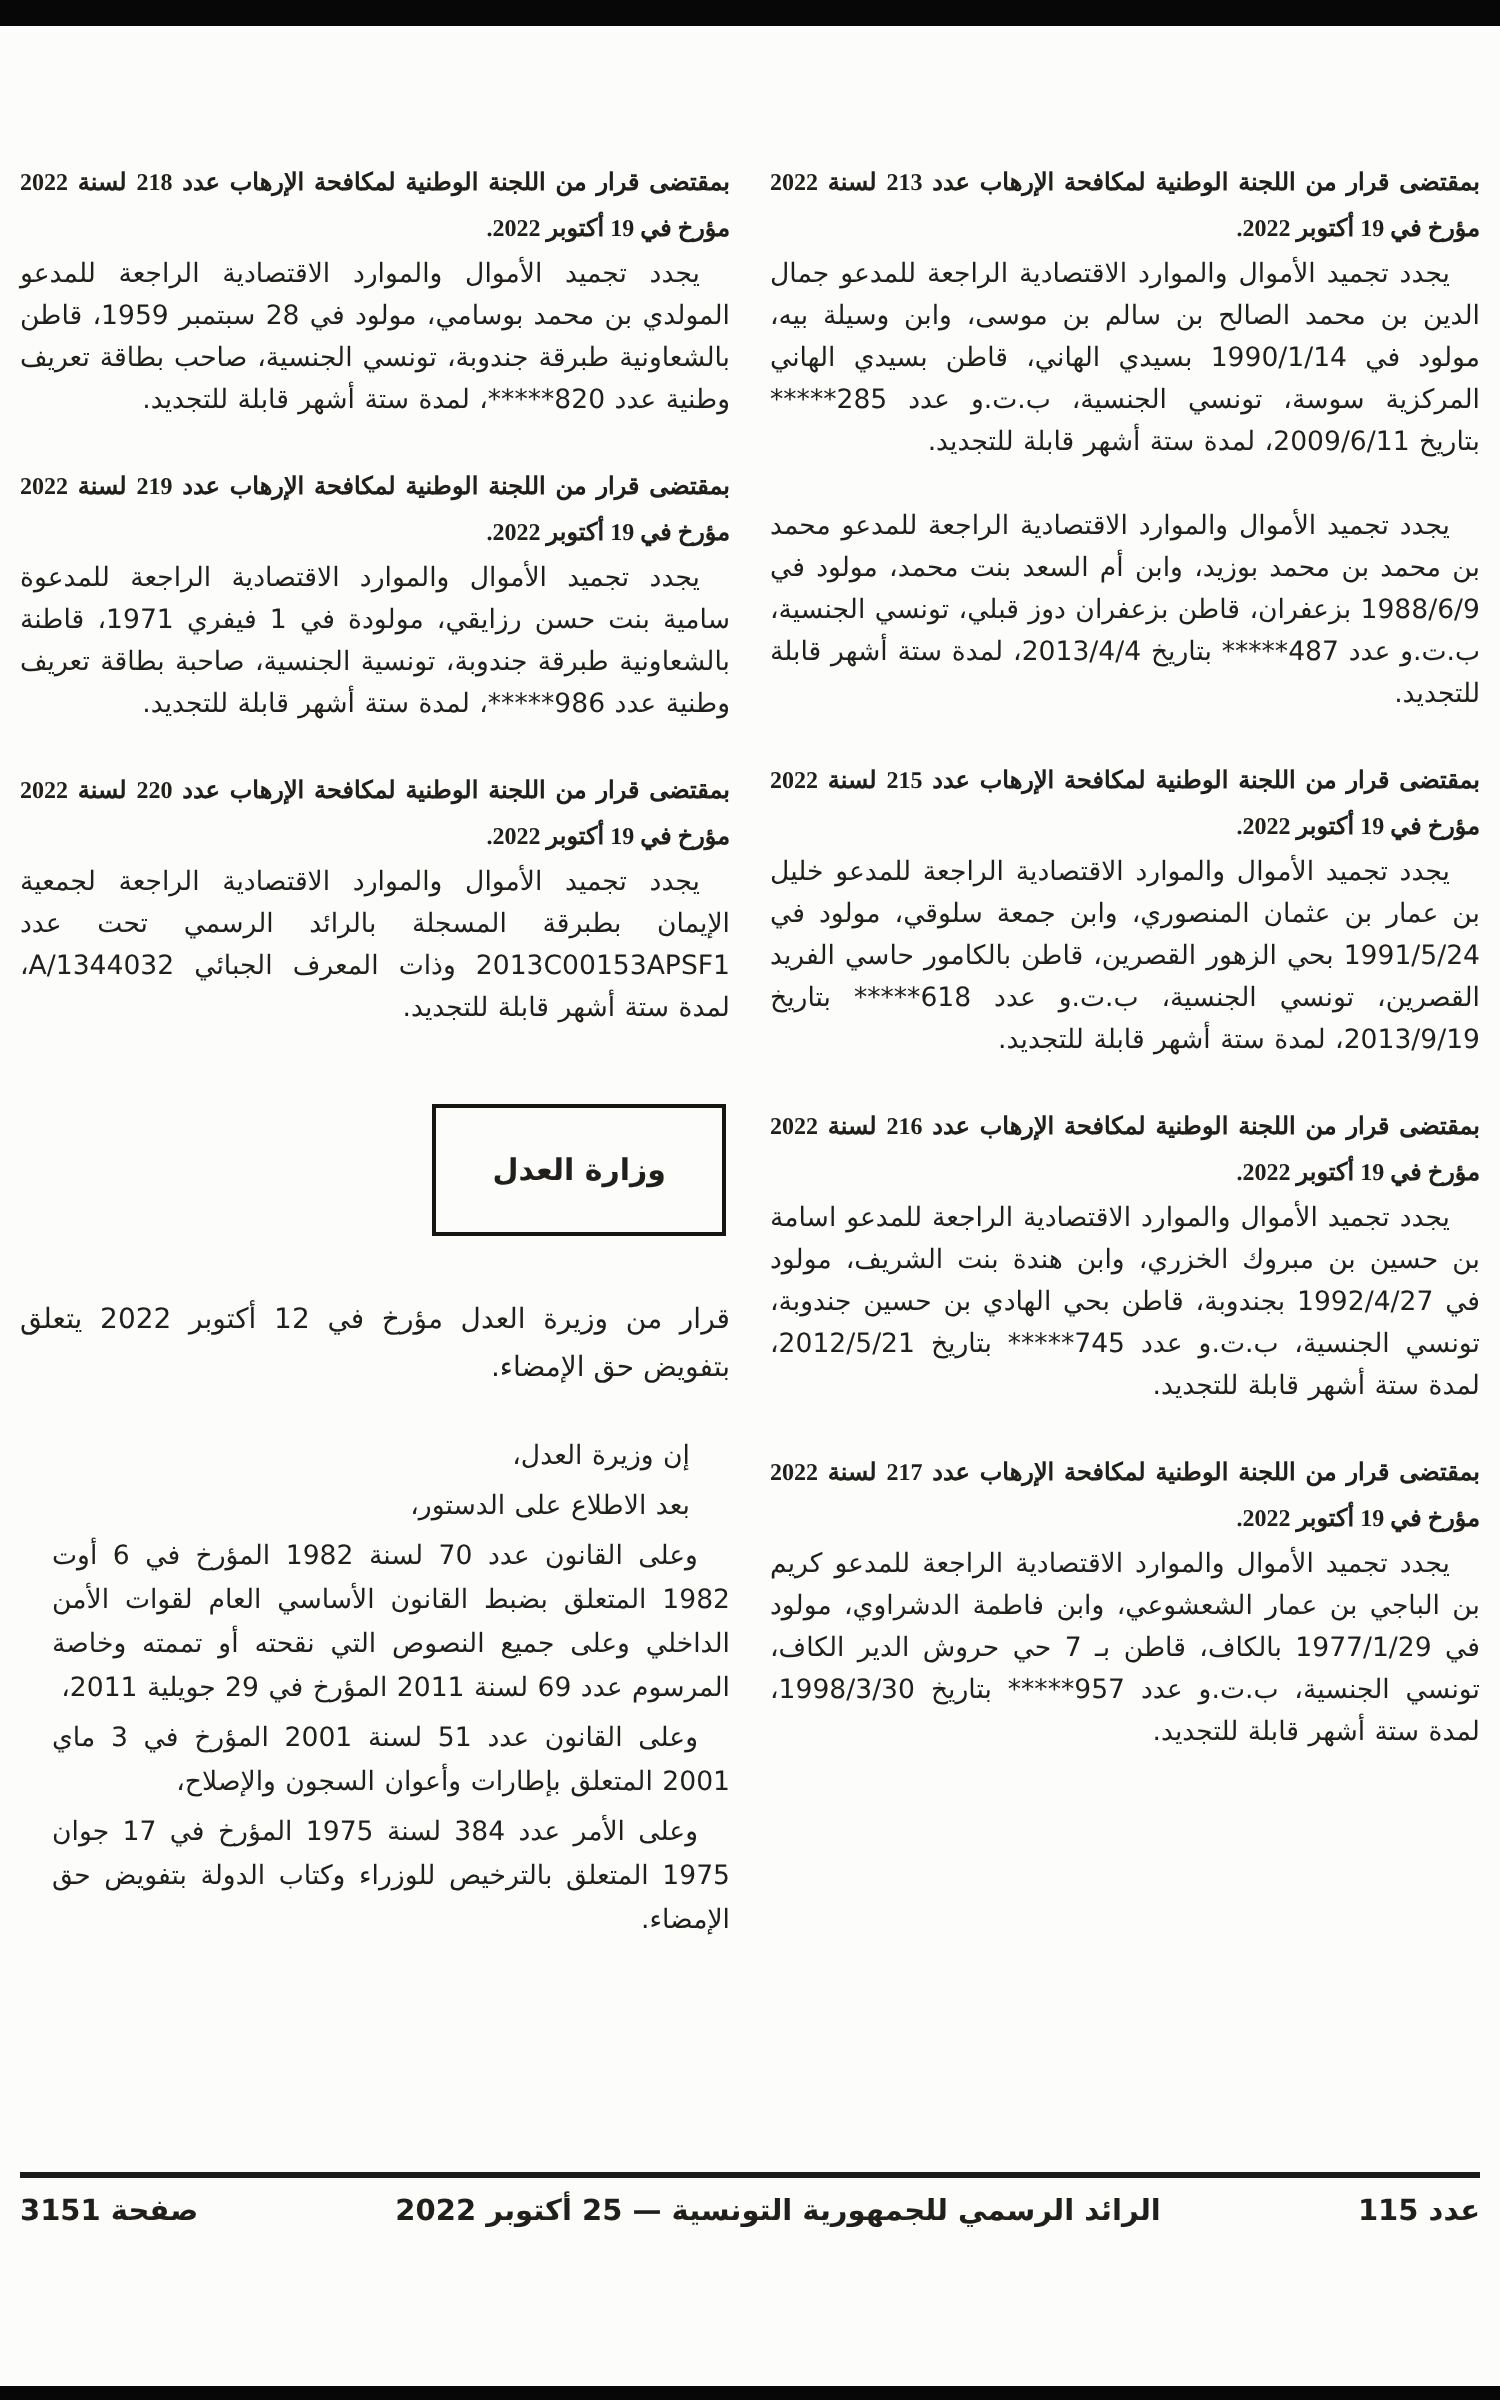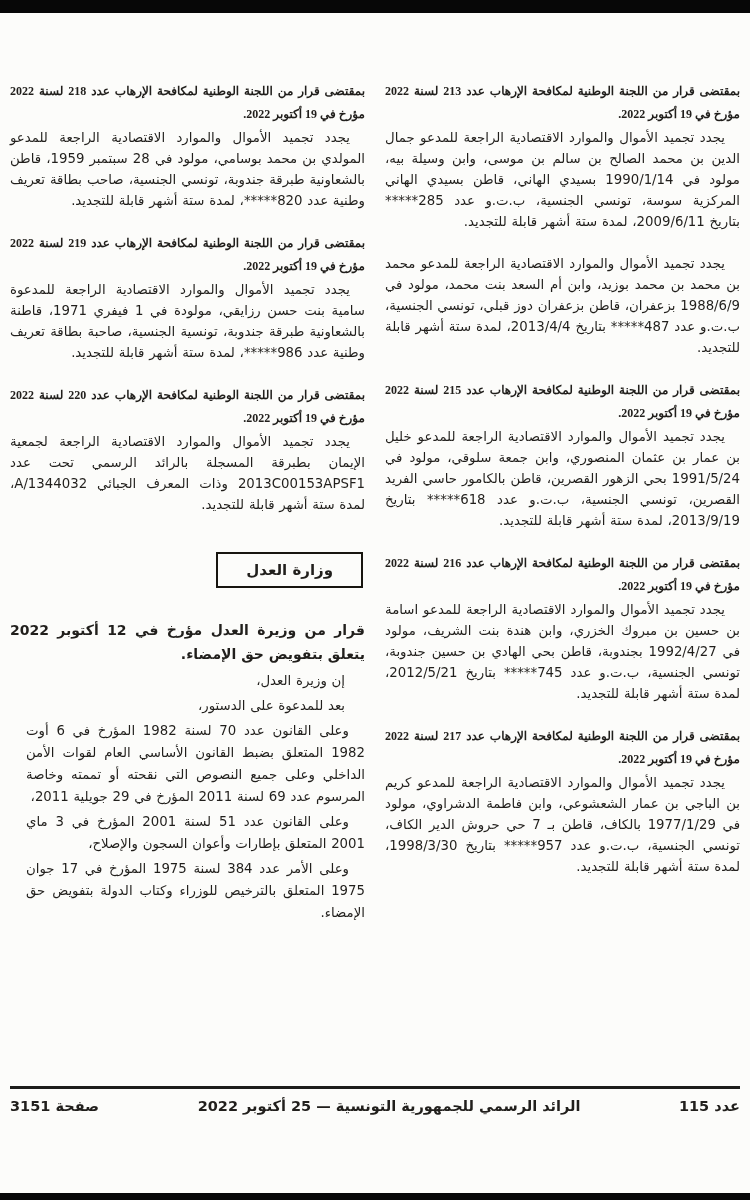"وزارة العدل" .ministry-box { padding: 7px 28px -> 22px 28px }
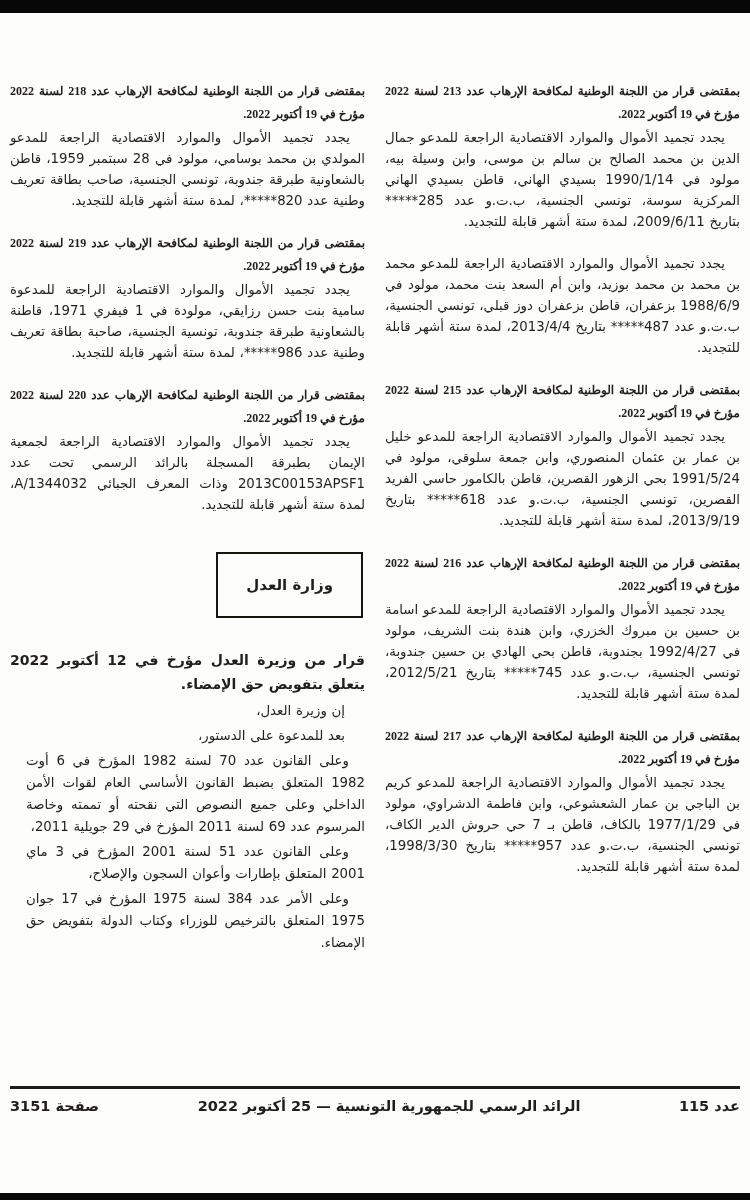"قرار من وزيرة العدل مؤرخ" .justice-title { font-weight: bold -> normal; margin-bottom: 4px -> 22px }
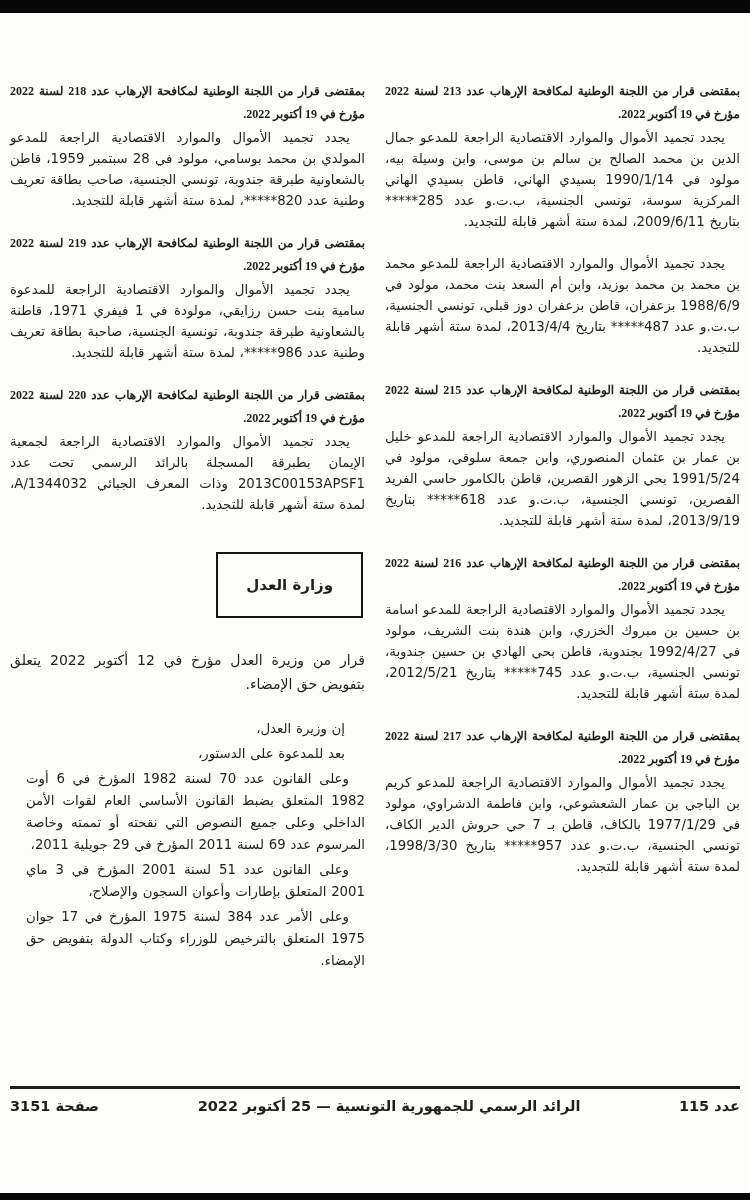"بعد للمدعوة على الدستور،" p.justice-para { text: للمدعوة -> الاطلاع }
